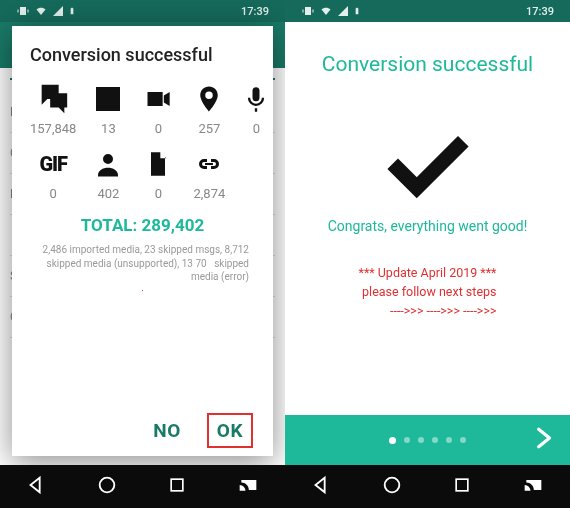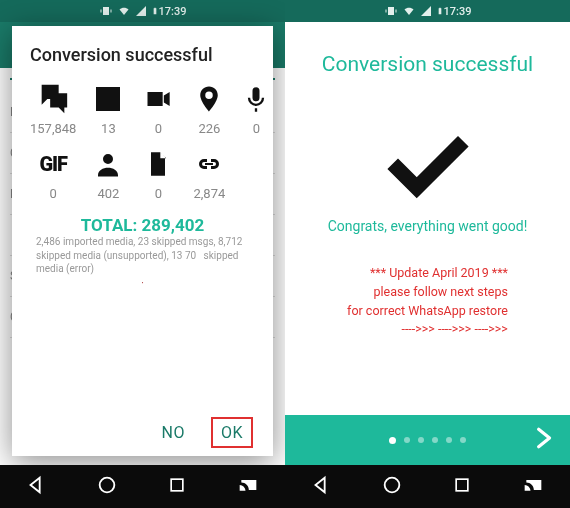"17:39" .status { justify-content: center -> space-between; padding: 0 24px -> 0 16px }
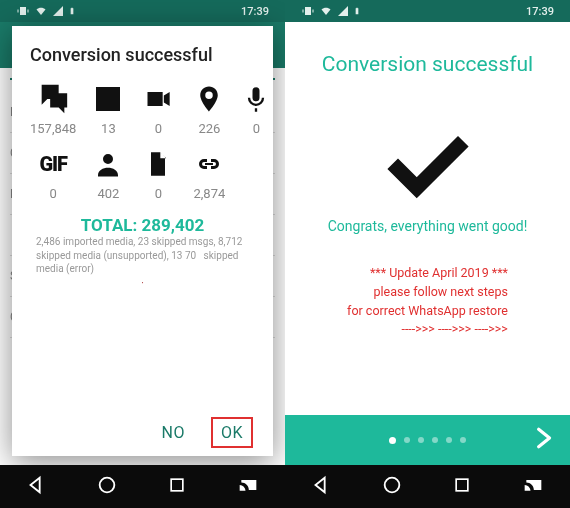"226" div.cnt { text: 226 -> 257 }
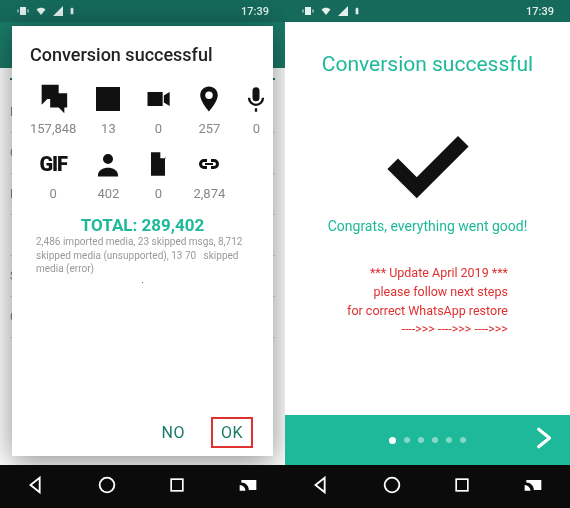"2,486 imported media, 23 skipped" .footnote { margin-top: 0 -> 8px; text-align: left -> right }
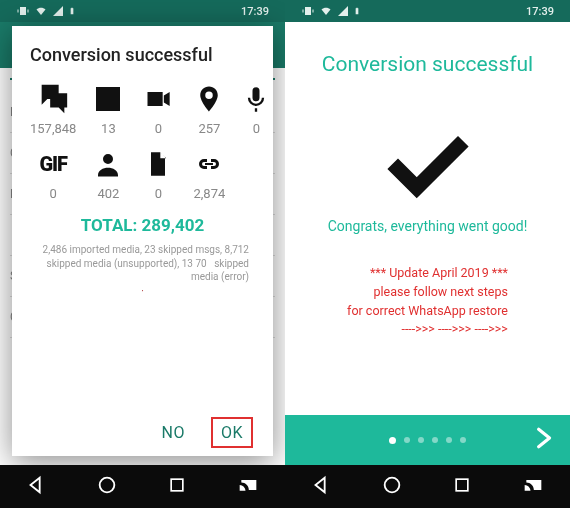"for correct WhatsApp restore" div { html: <div>for correct WhatsApp restore</div> -> none }
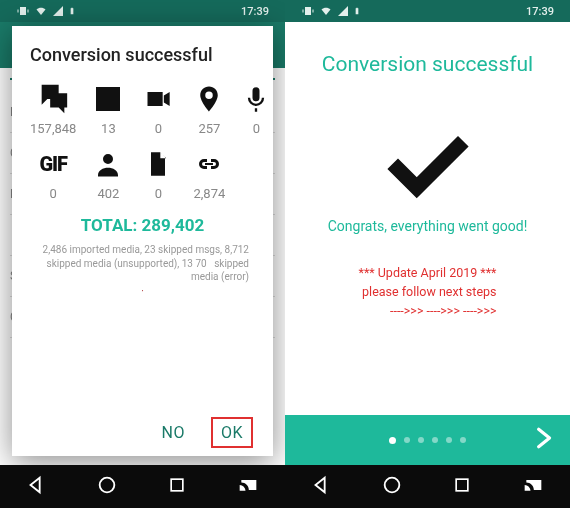"NO" .dlg-btn { font-size: 16px -> 19px; font-weight: 400 -> 700 }
